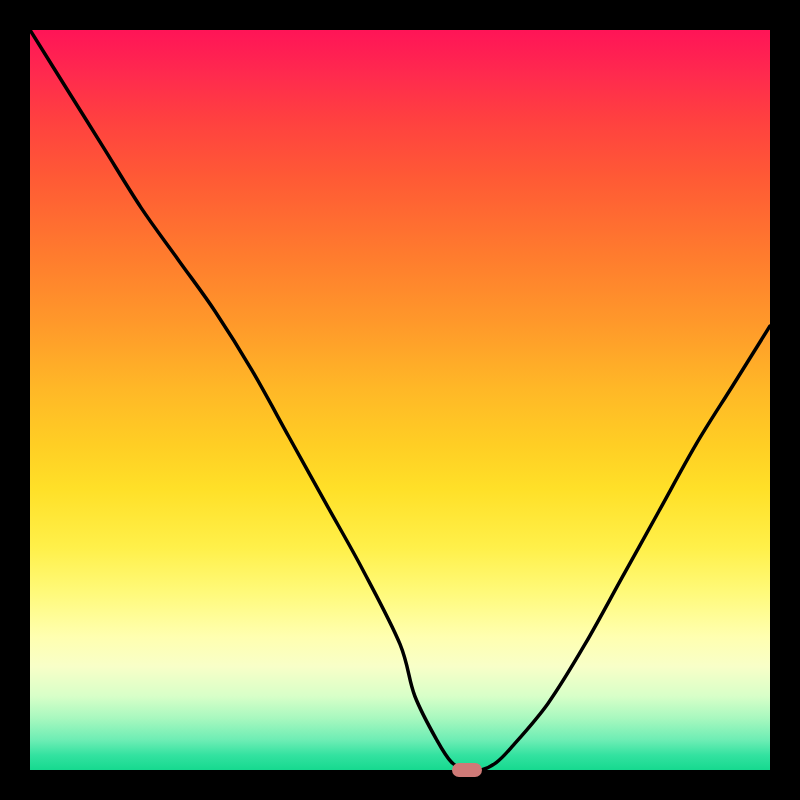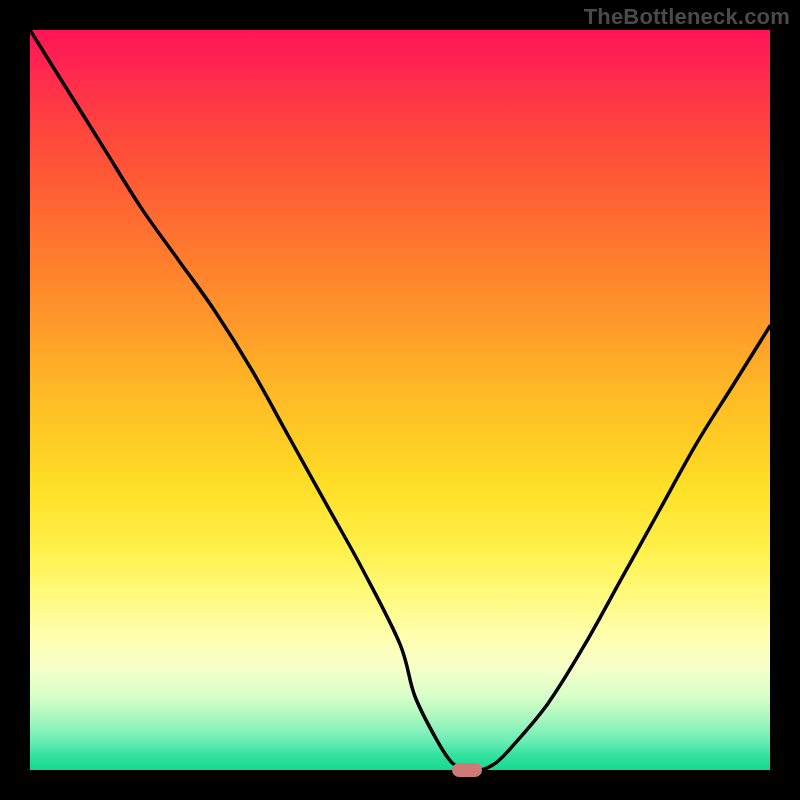"TheBottleneck.com" div.watermark { html: <div>TheBottleneck.com</div> -> none }
